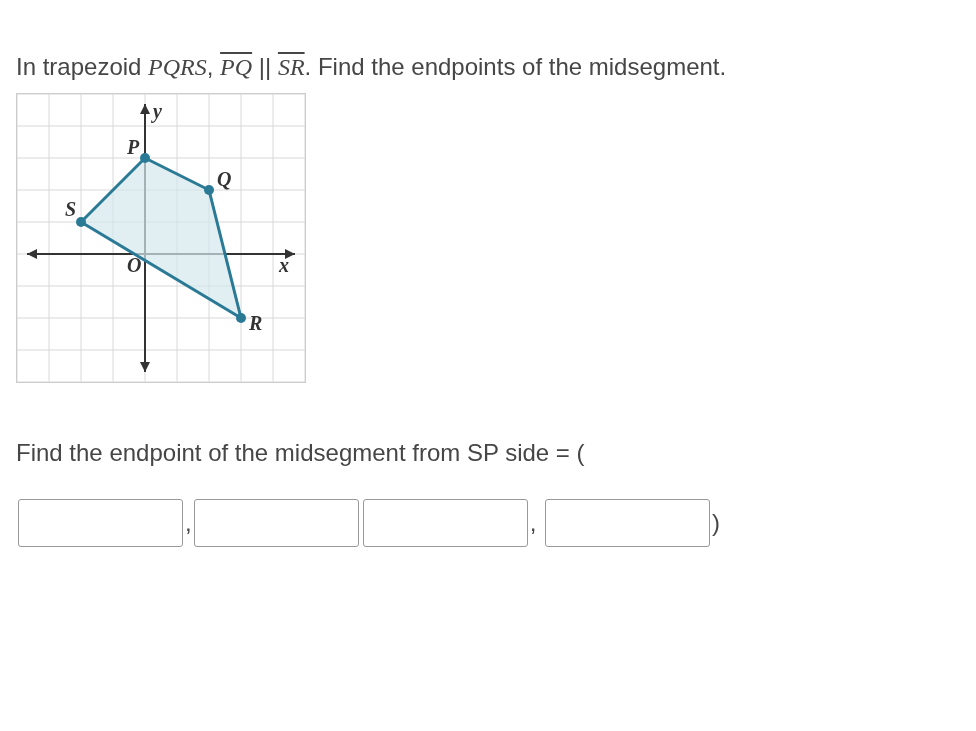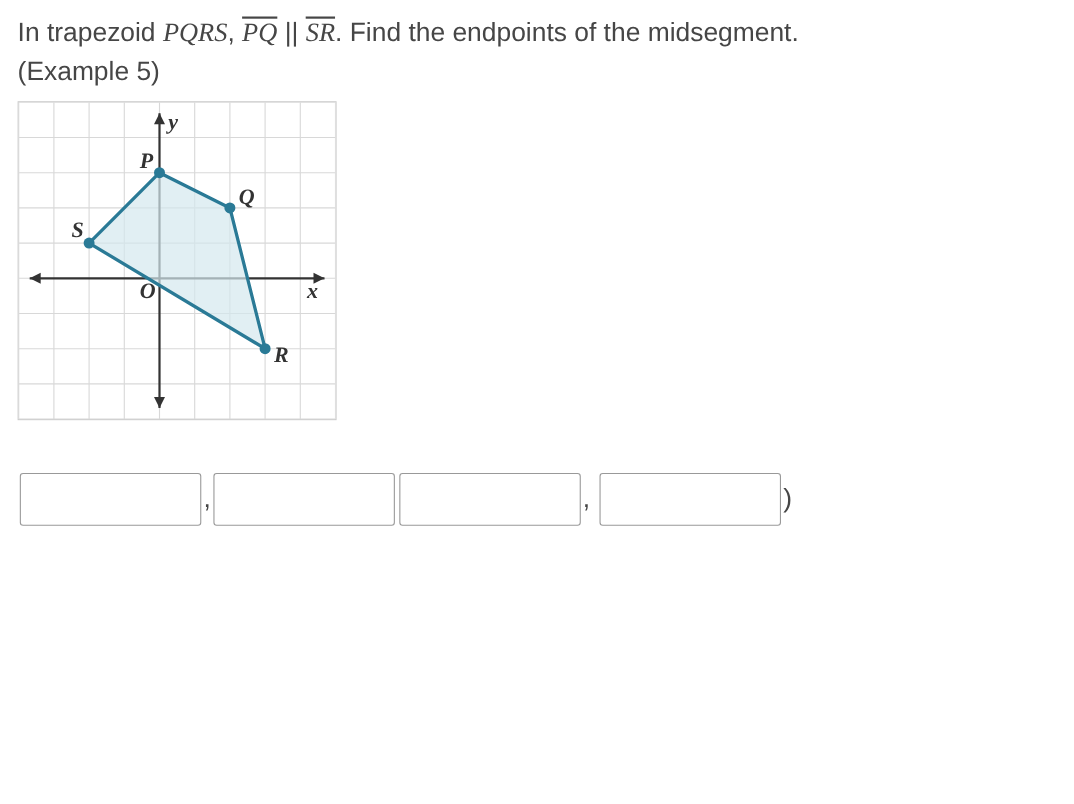"In trapezoid PQRS, PQ ||" .problem-text { margin-top: none -> 37px }
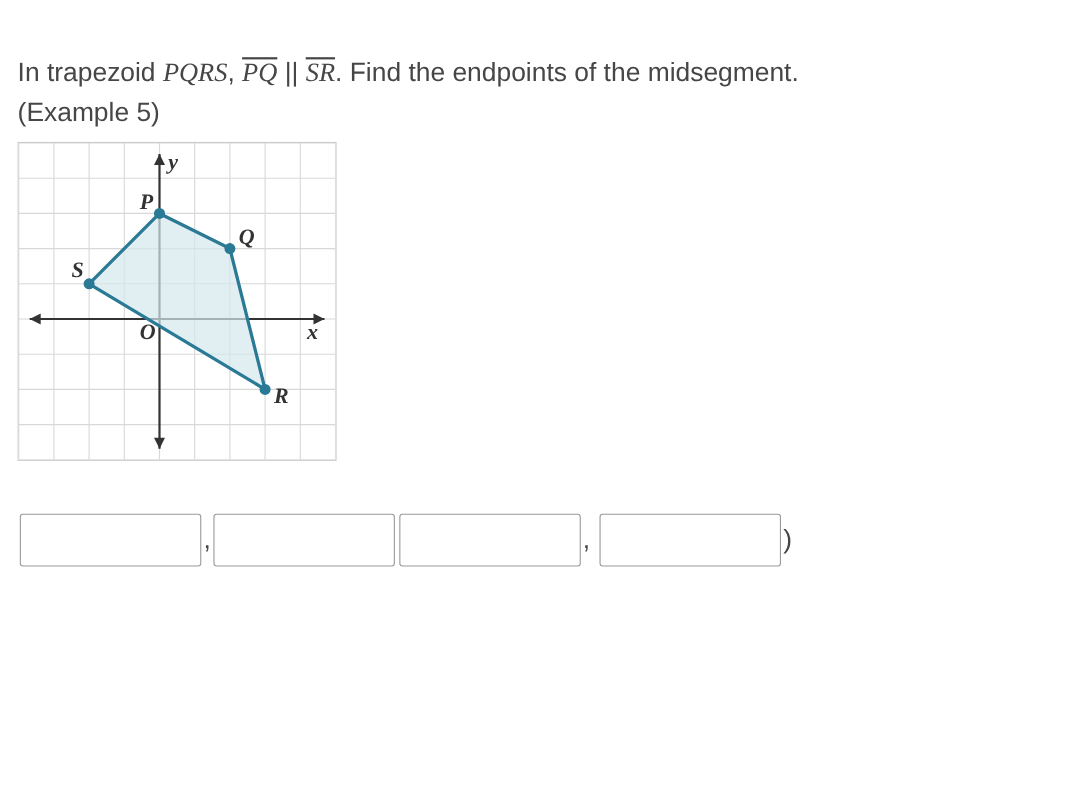"(Example 5)" span { html: <span>(Example 5)</span> -> none }
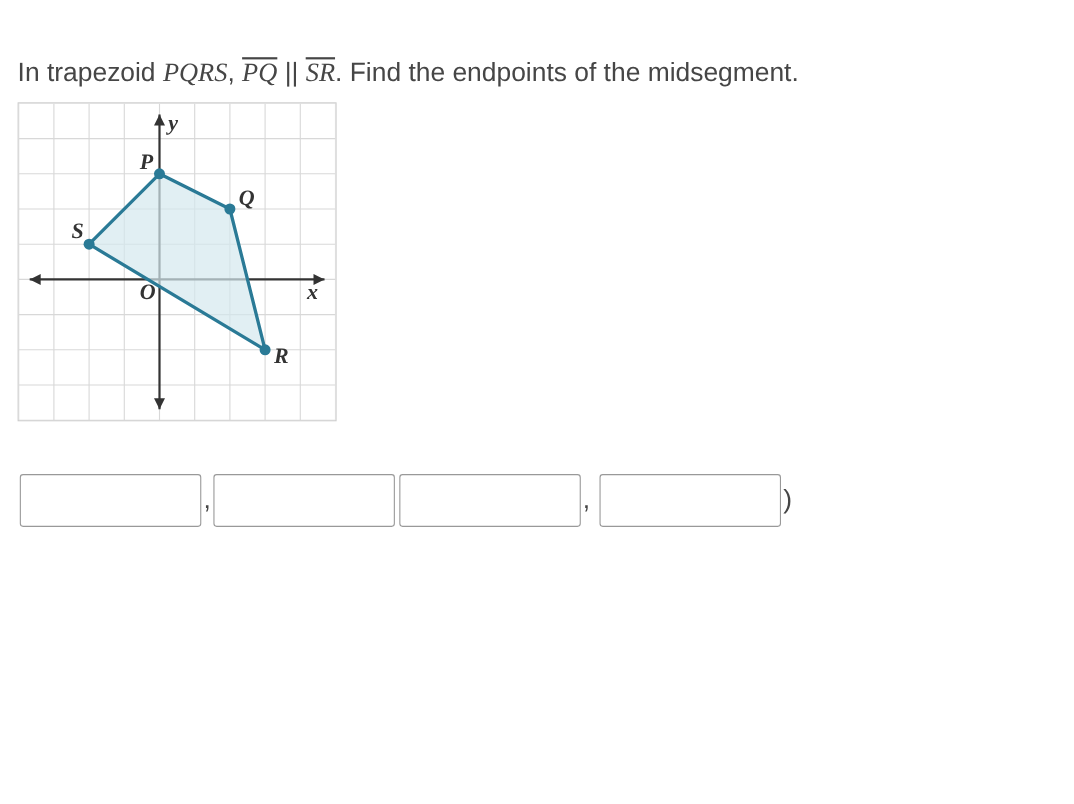"Find the endpoint of the" div.prompt-text { html: none -> <div>Find the endpoint of the midsegment from SP side = (</div> }
